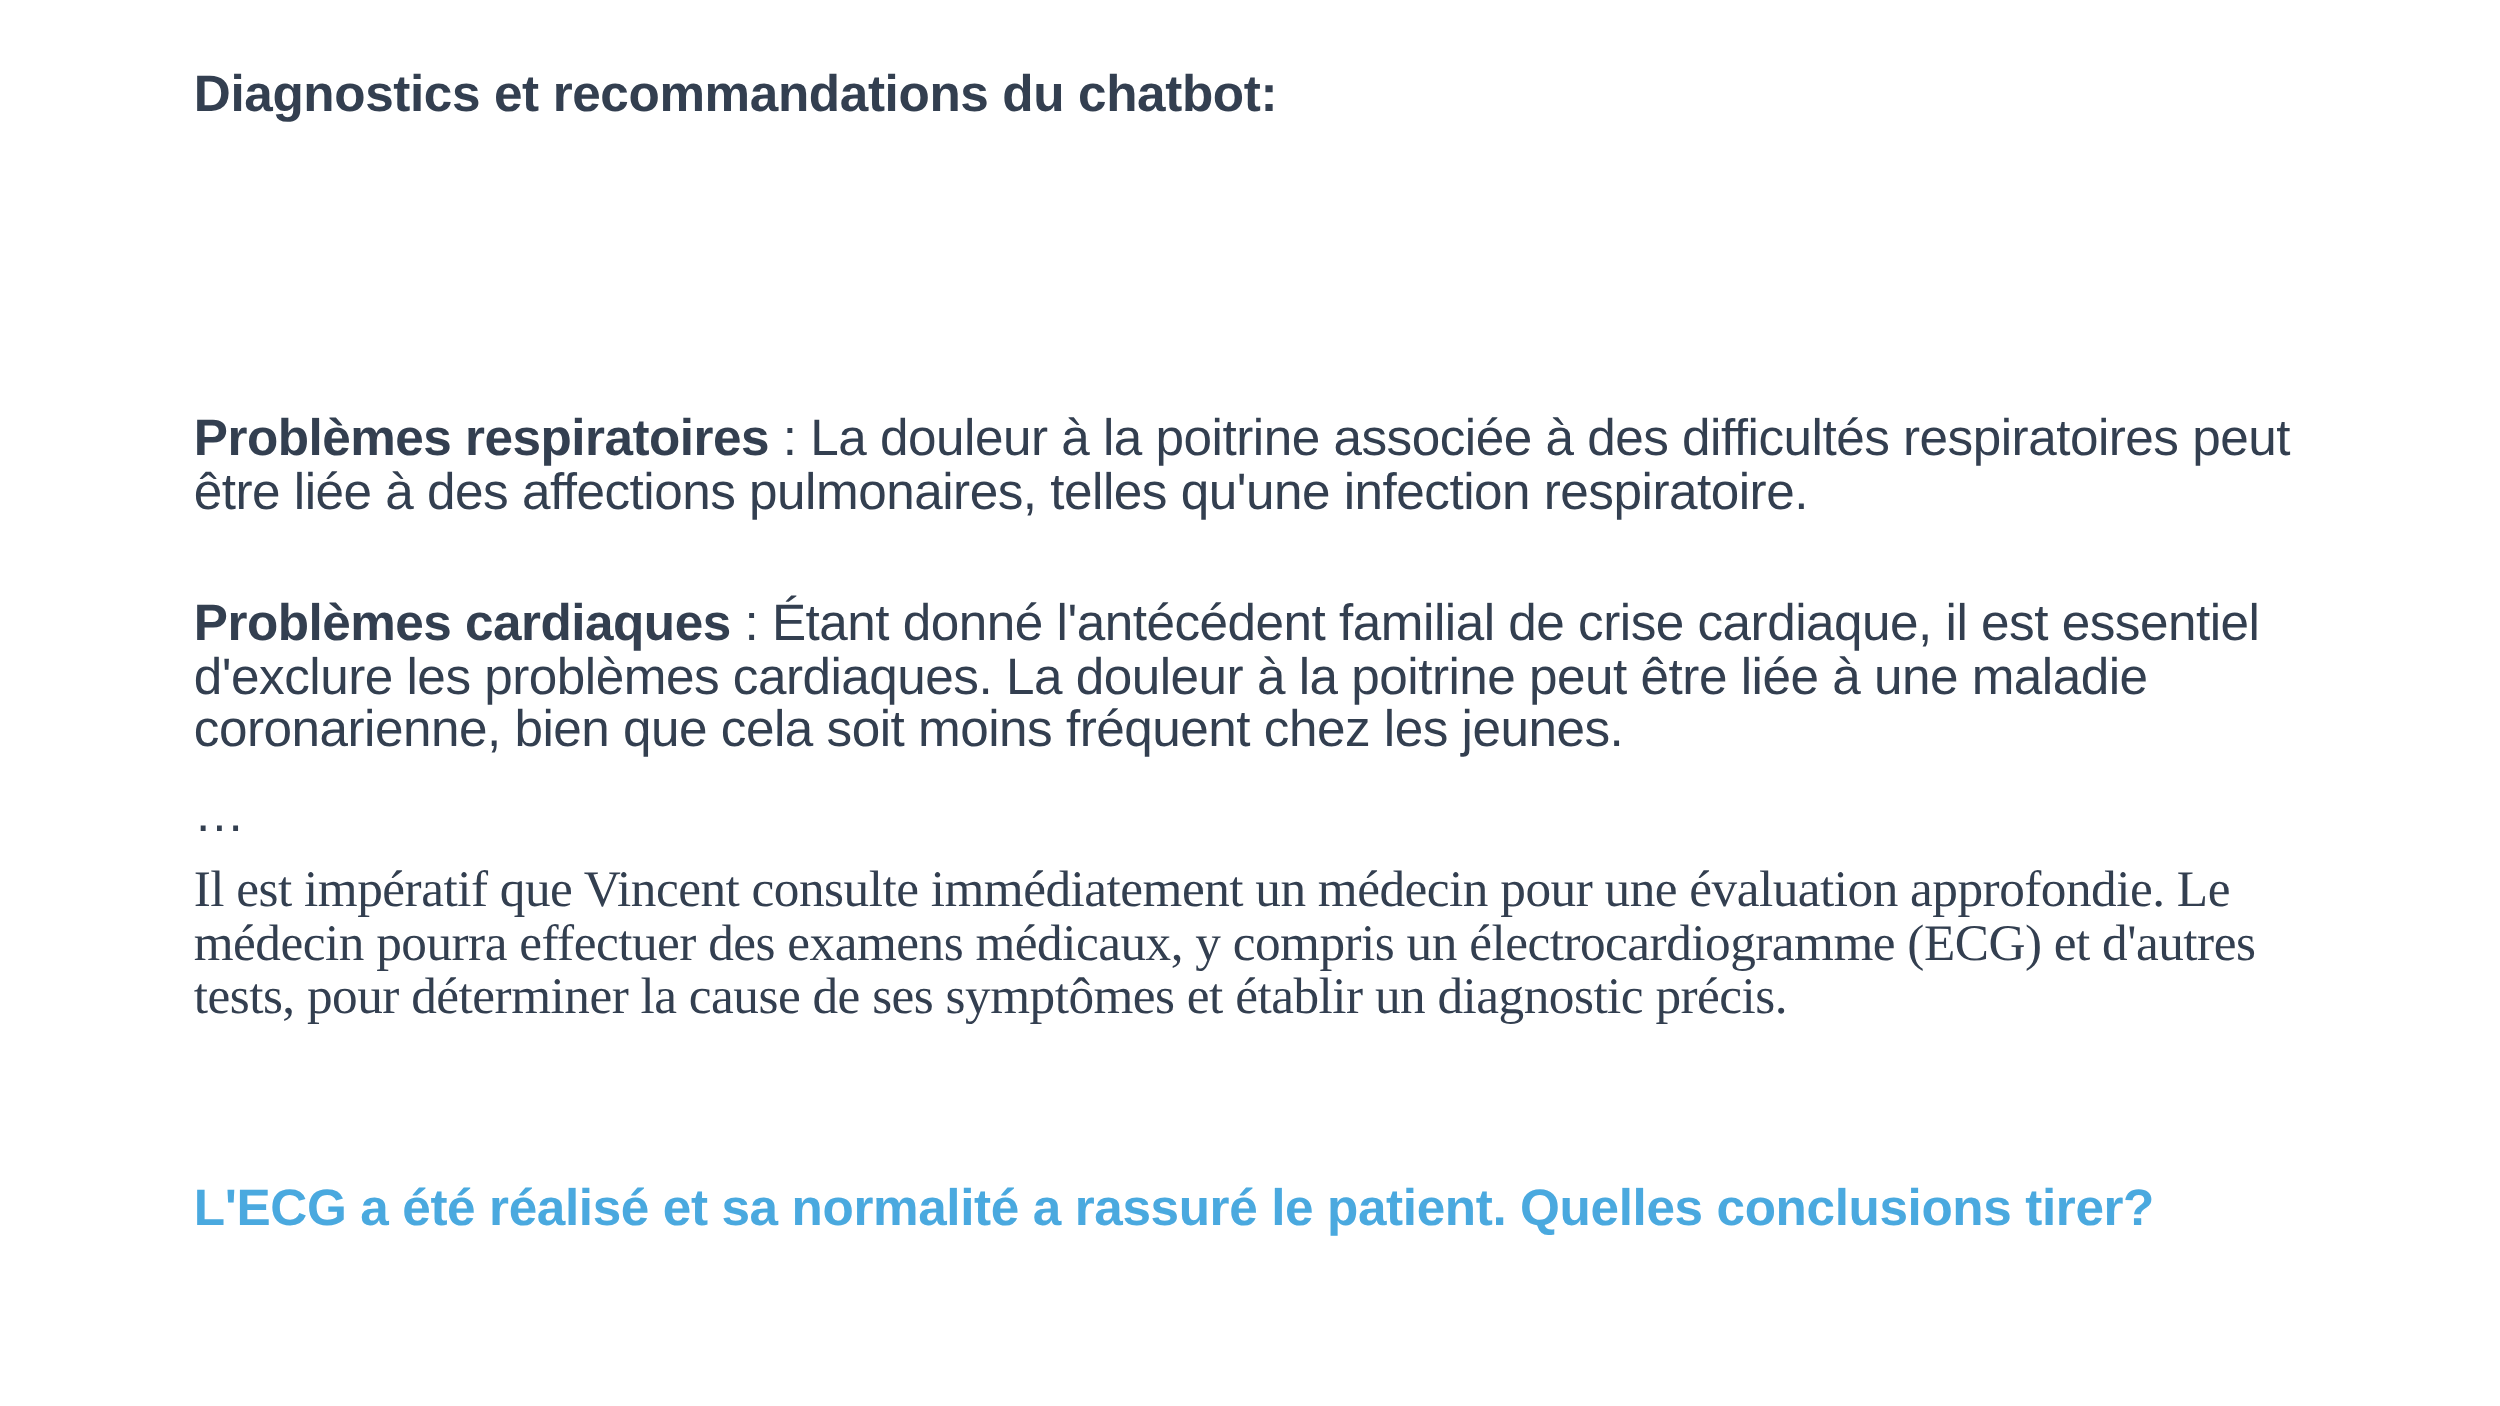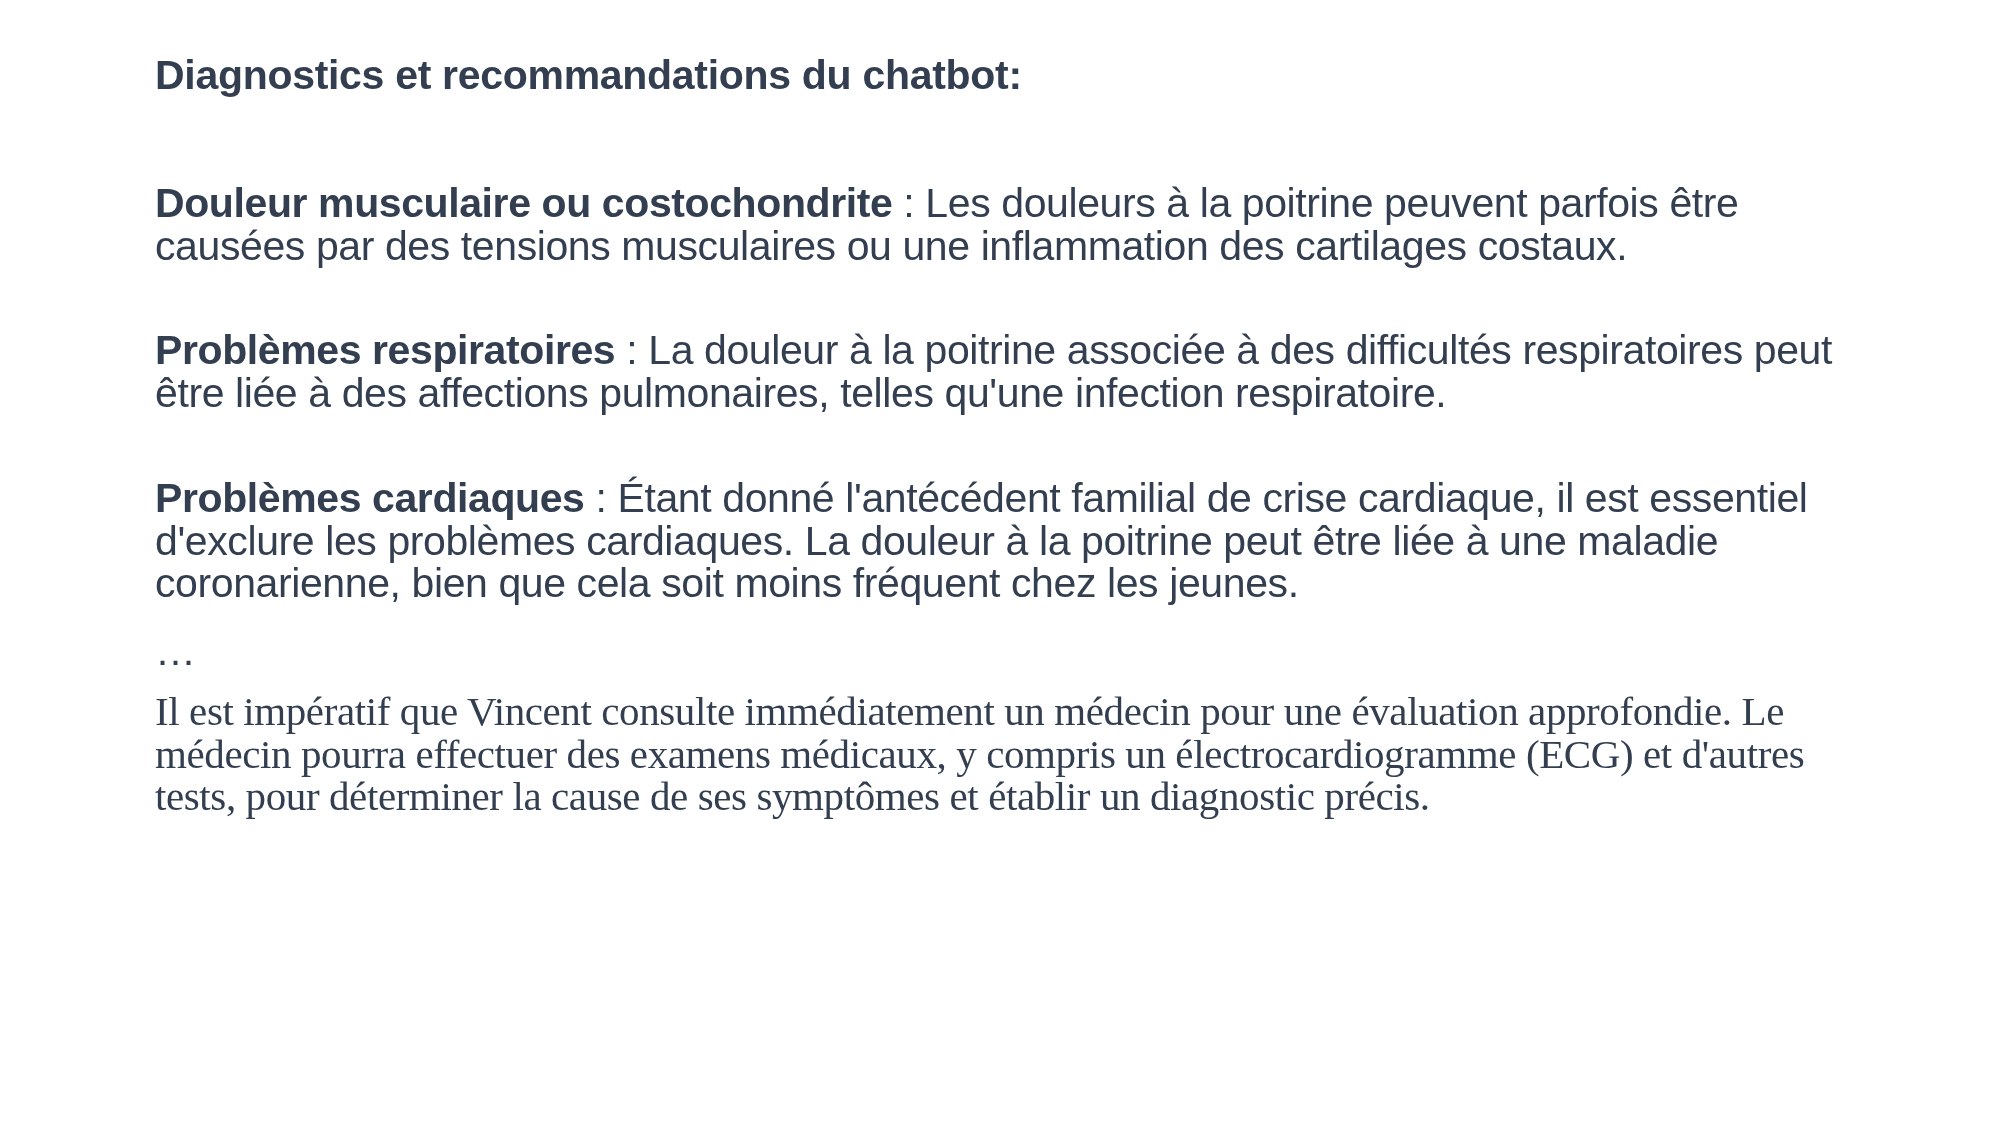"Douleur musculaire ou costochondrite :" div.para { html: <div> <b>Douleur musculaire ou costochondrite</b><span> : </span><span>Les douleurs à la poitrine peuvent parfois être causées par des tensions musculaires ou une inflammation des cartilages costaux.</span> </div> -> none }
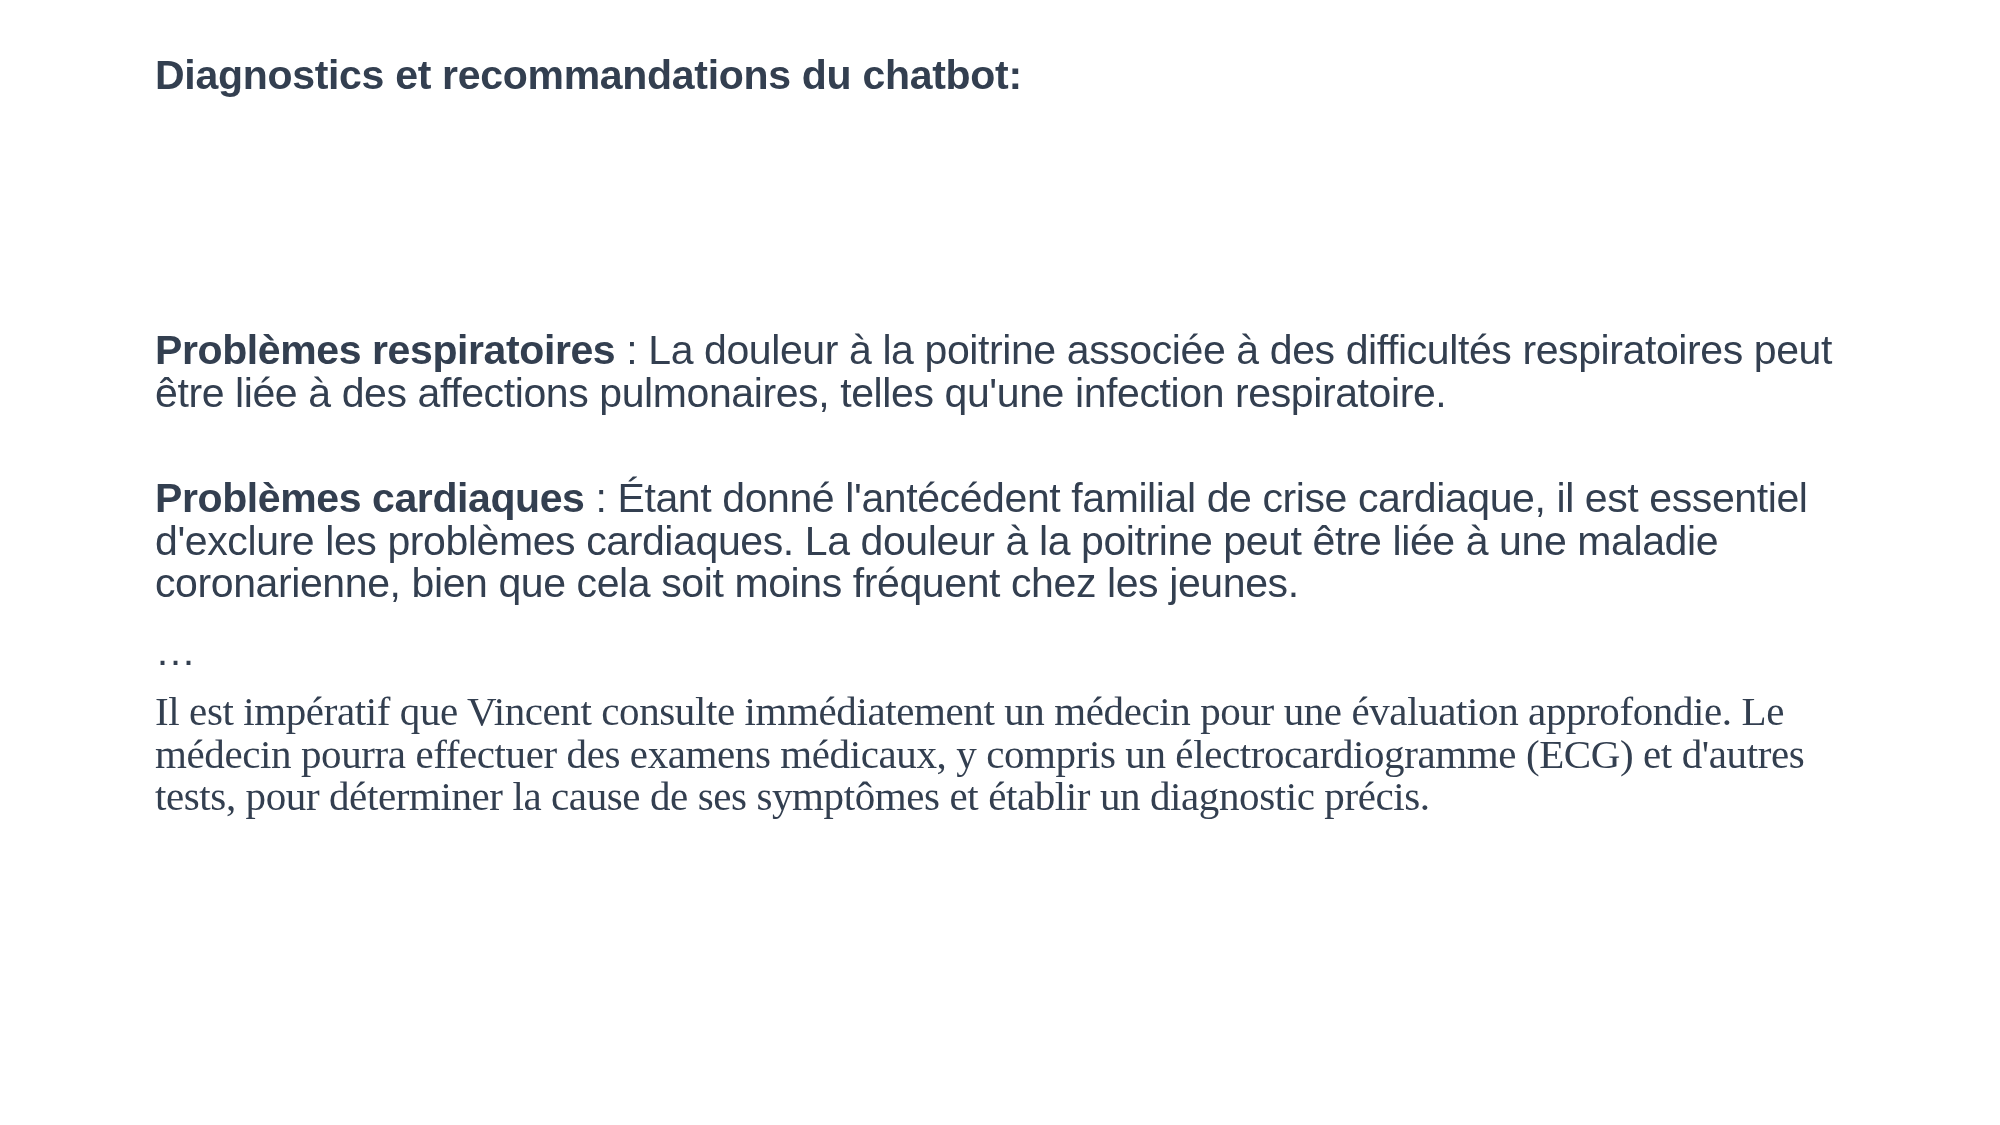"L'ECG a été réalisé et" div.question { html: none -> <div>L'ECG a été réalisé et sa normalité a rassuré le patient. Quelles conclusions tirer?</div> }
